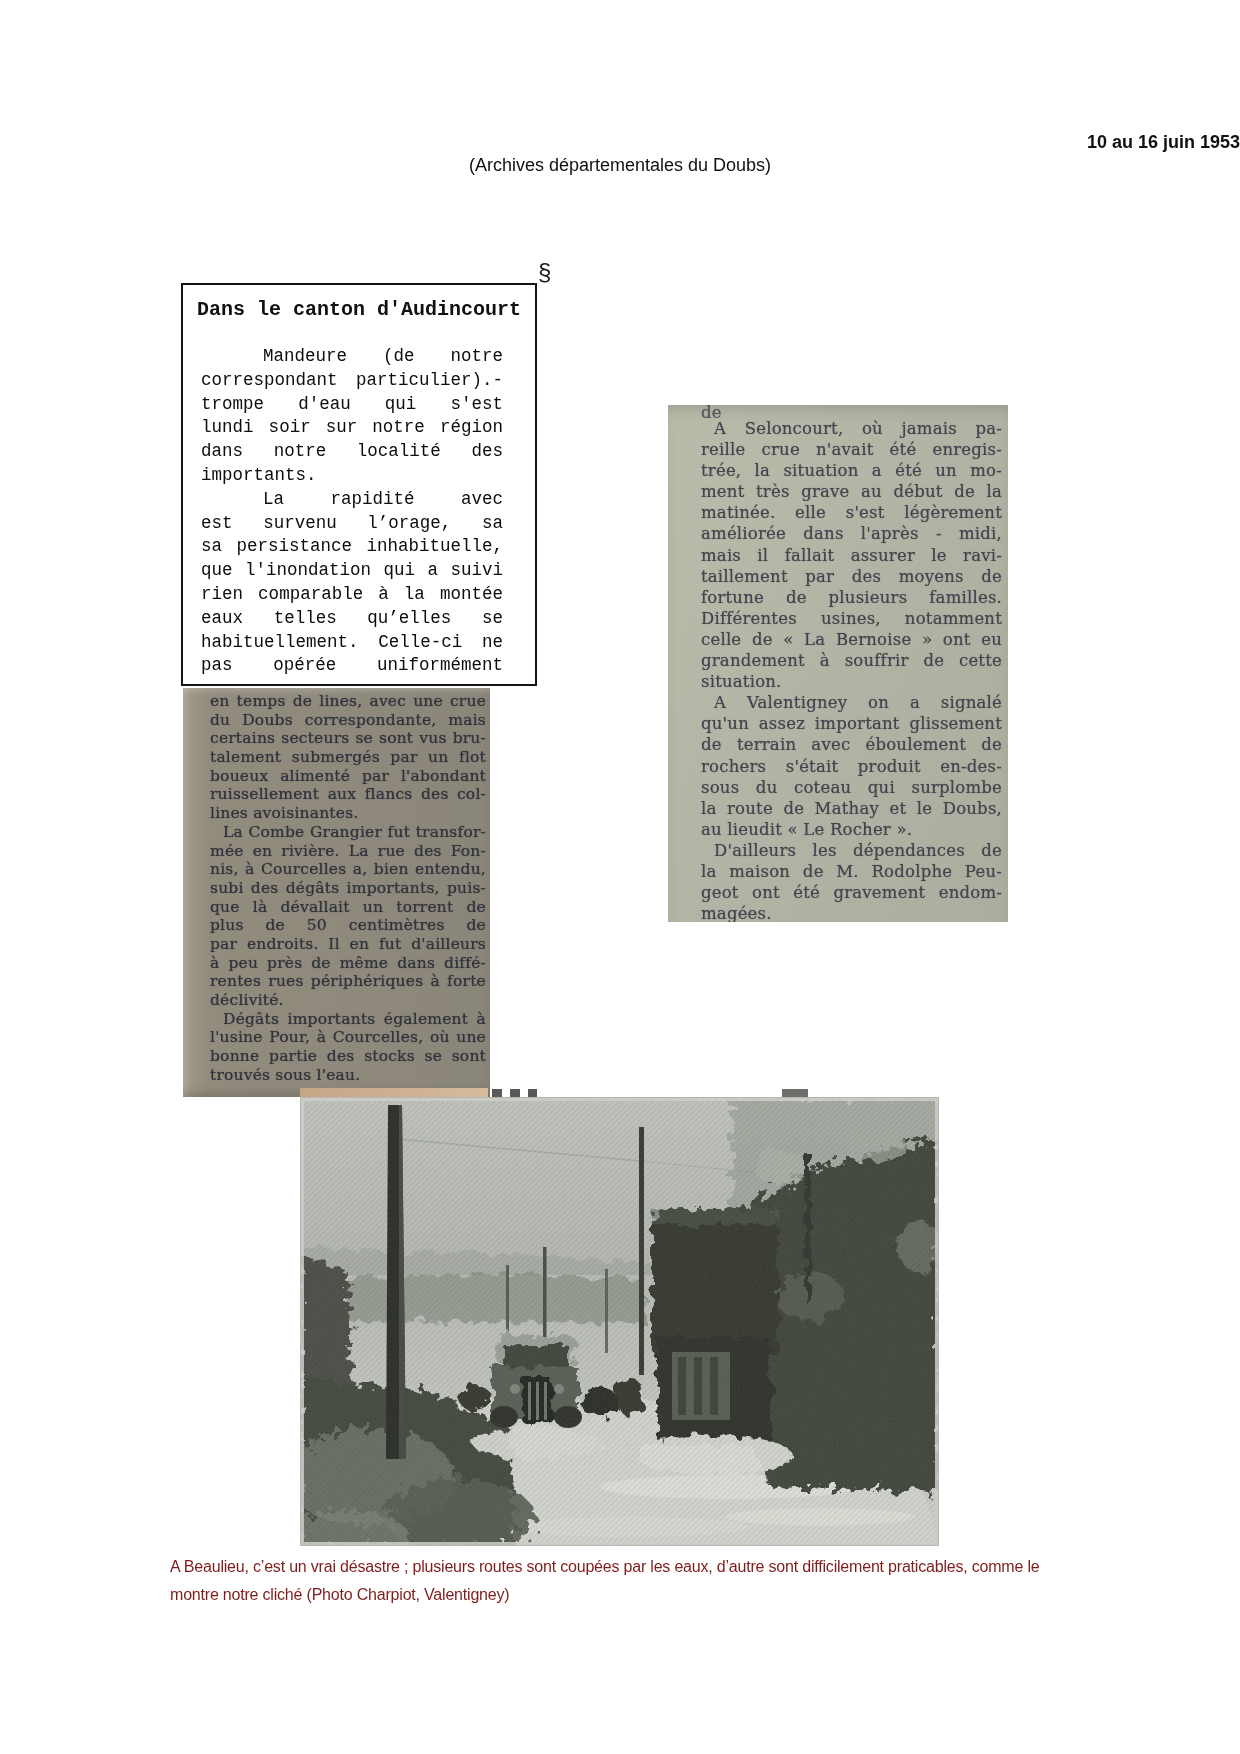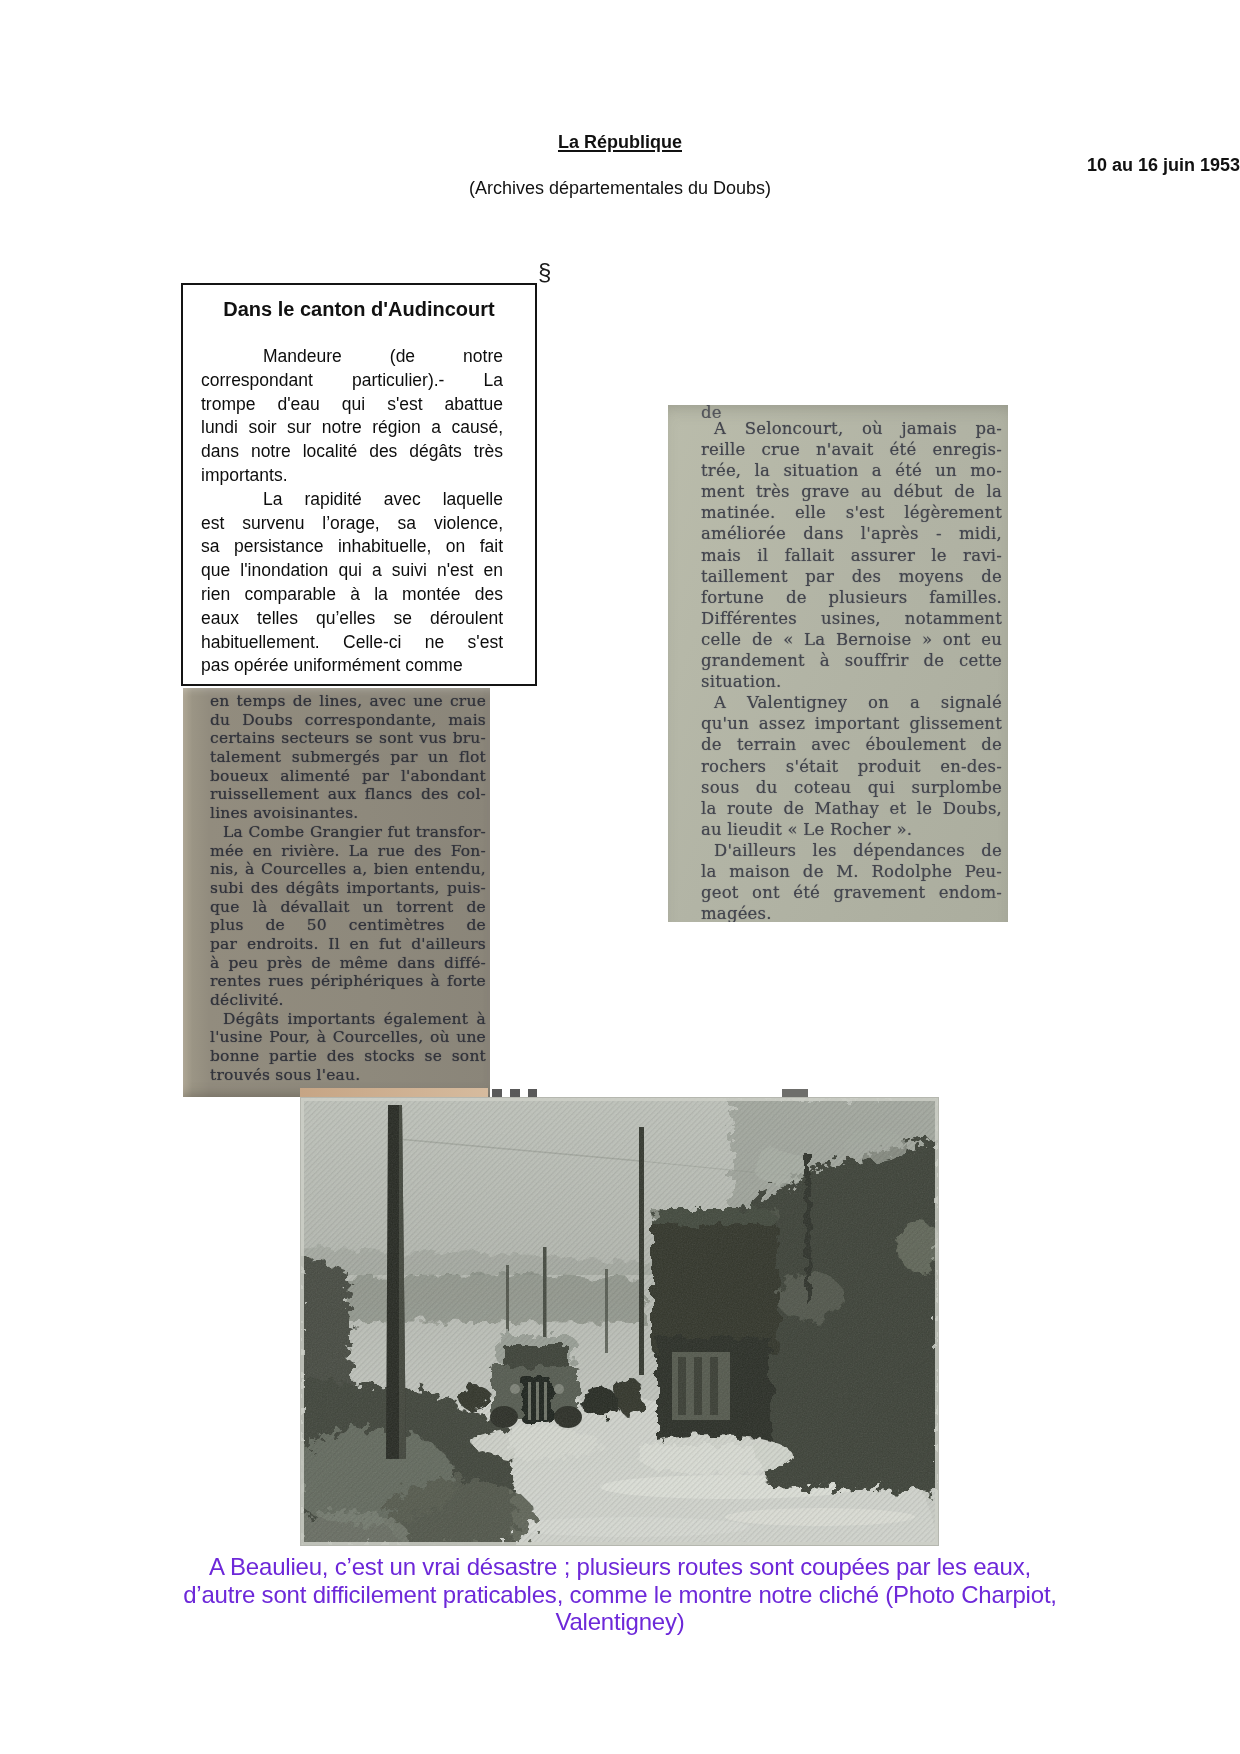"La République" div.t1 { html: <div>La République</div> -> none }
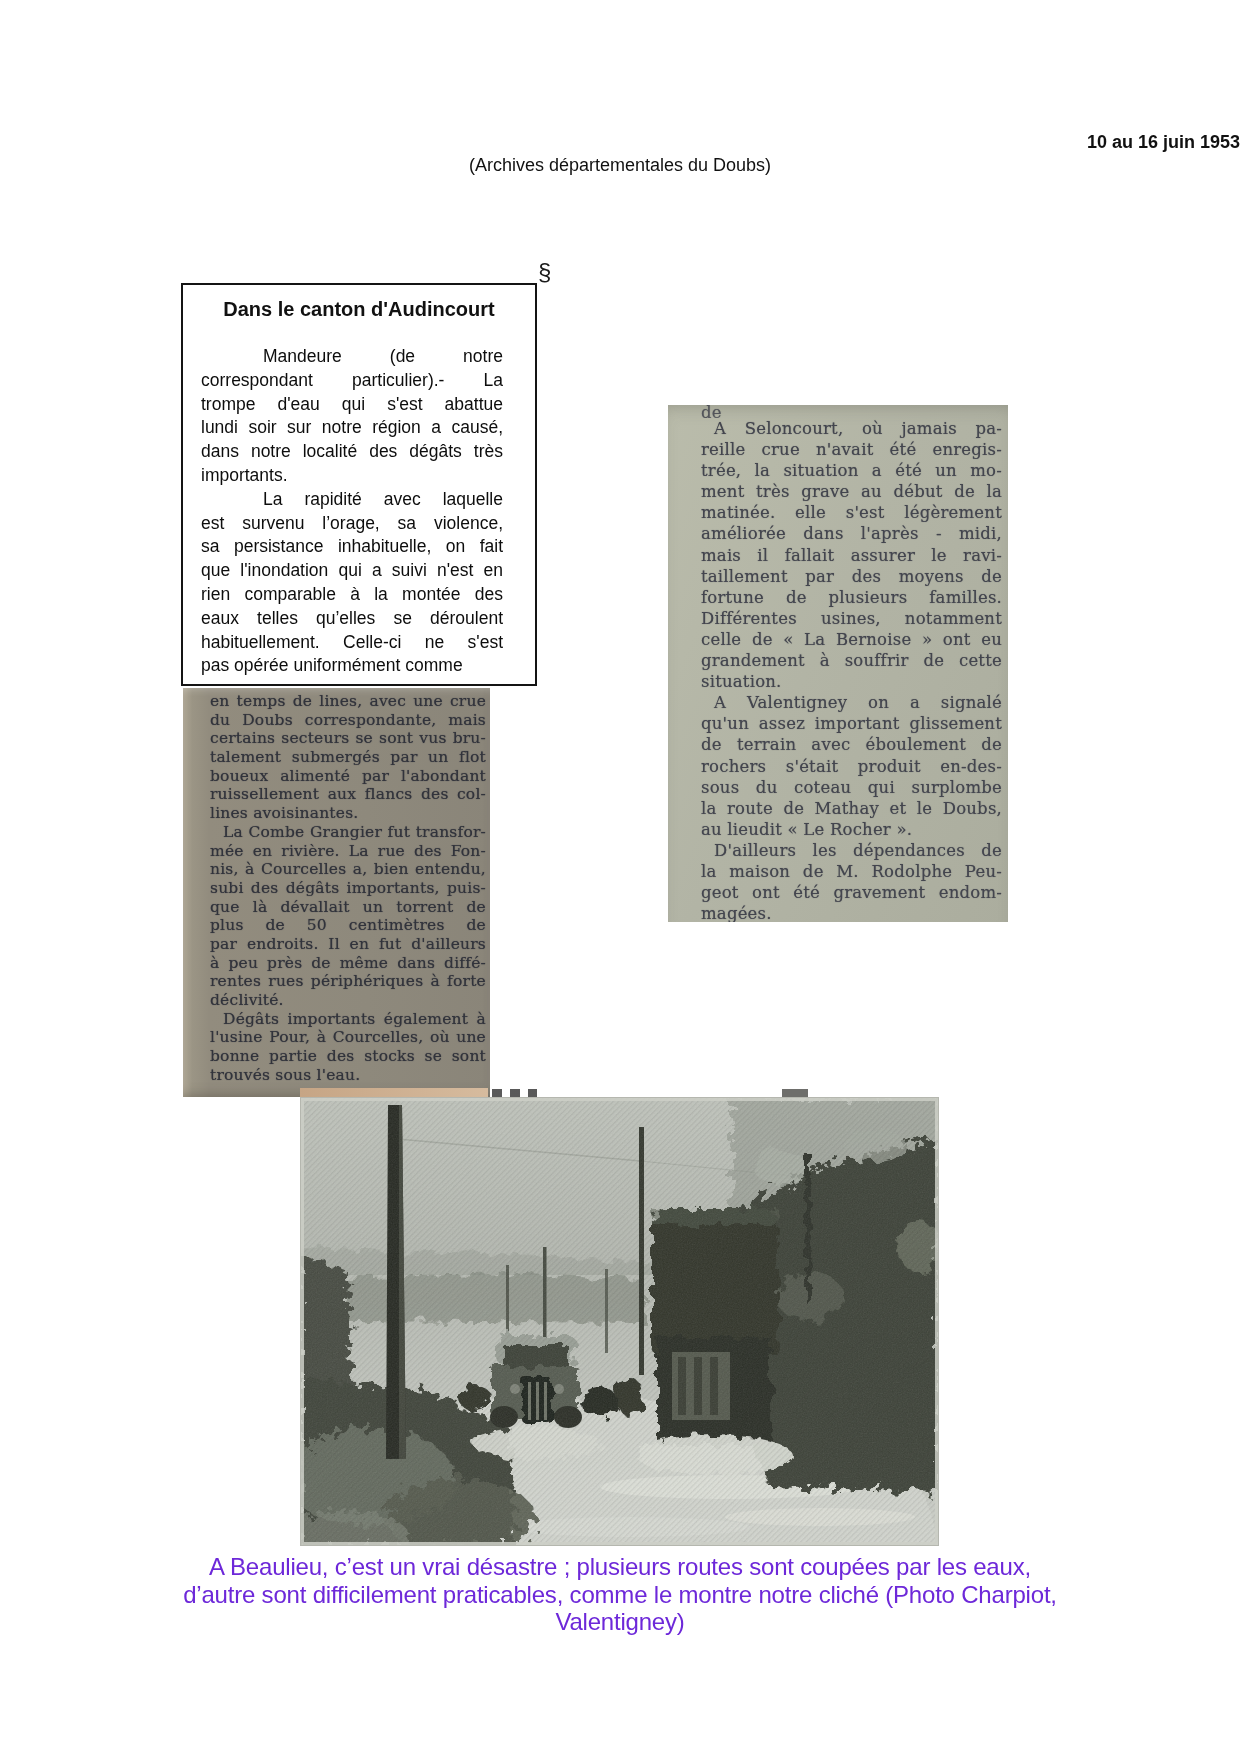"Dans le canton d'Audincourt" .typedbox { font-family: none -> Liberation Mono, monospace }
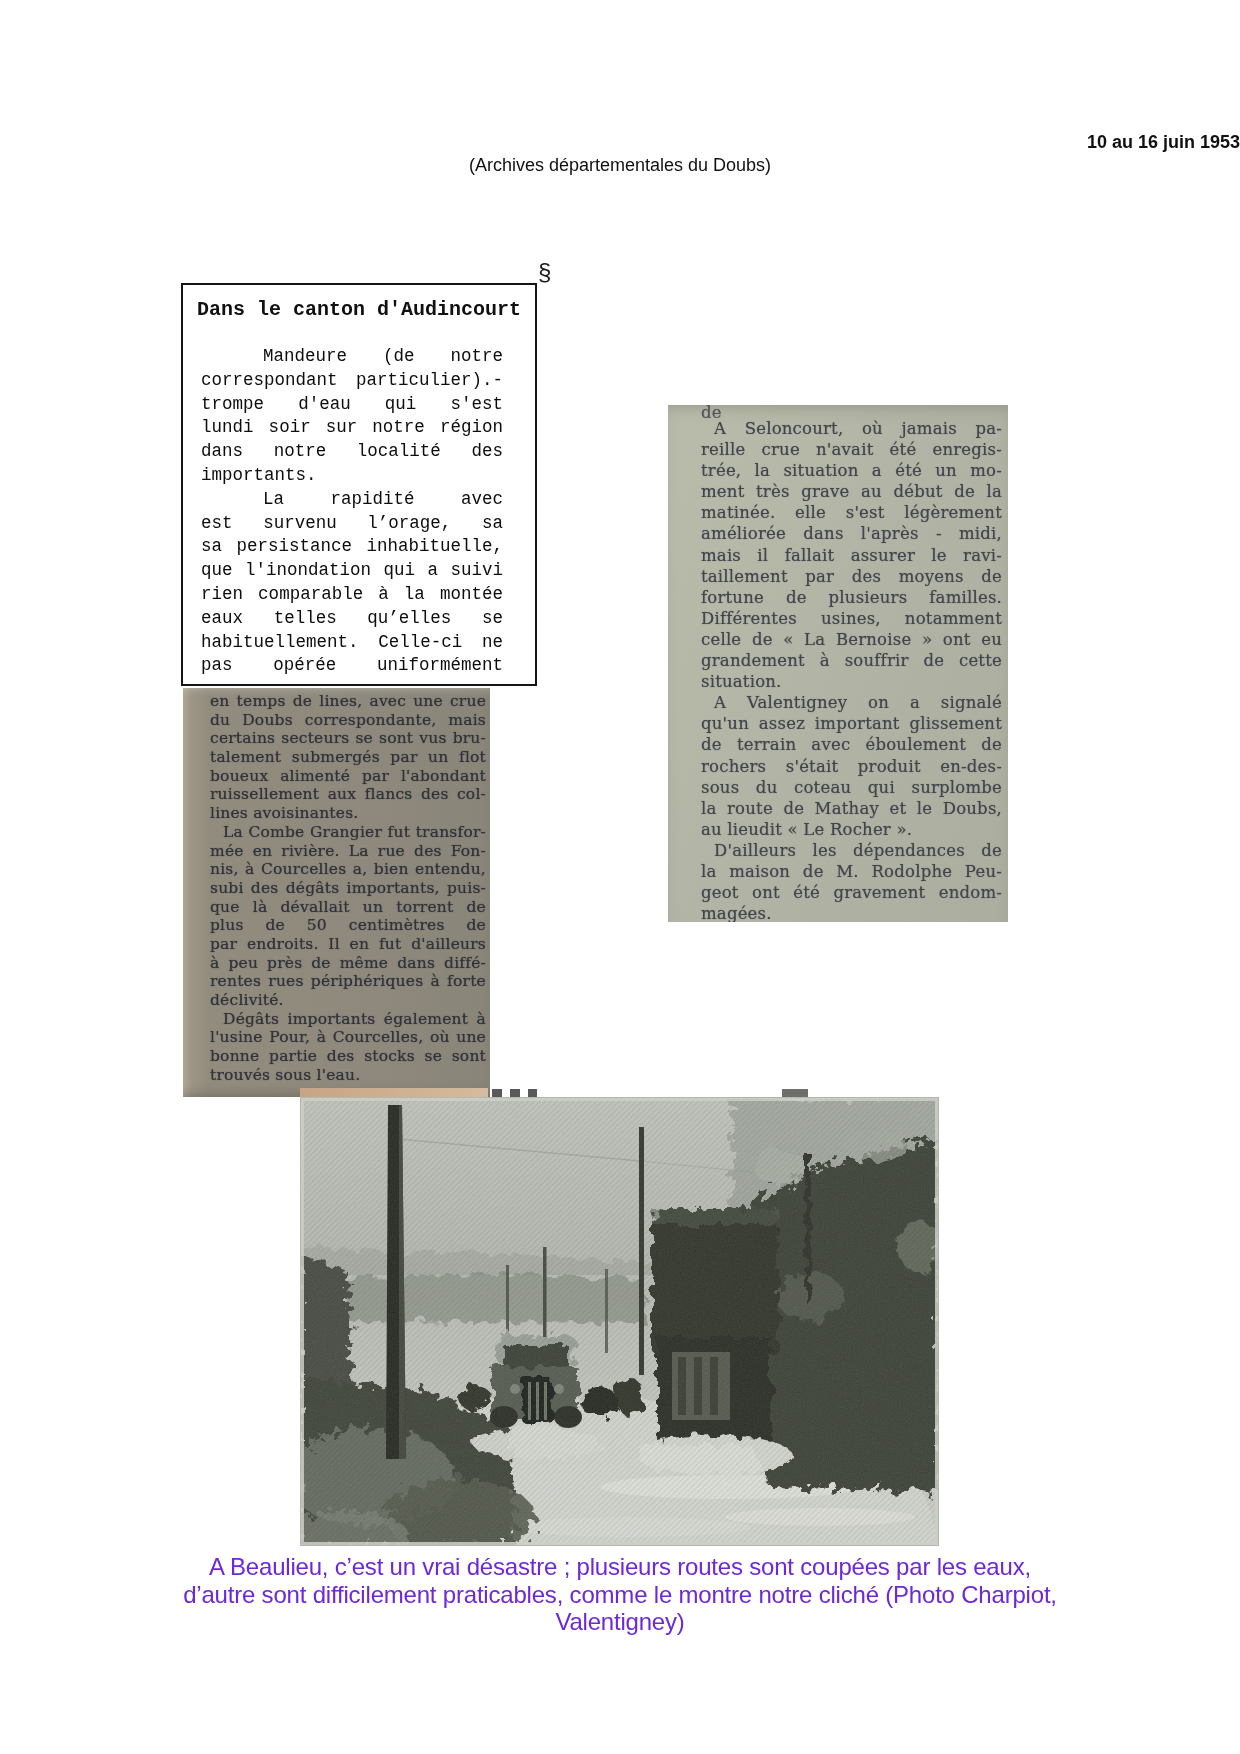"A Beaulieu, c’est un vrai" .caption { color: #6d28d9 -> #7f1d1d; font-size: 24px -> 16px; text-align: center -> none }
